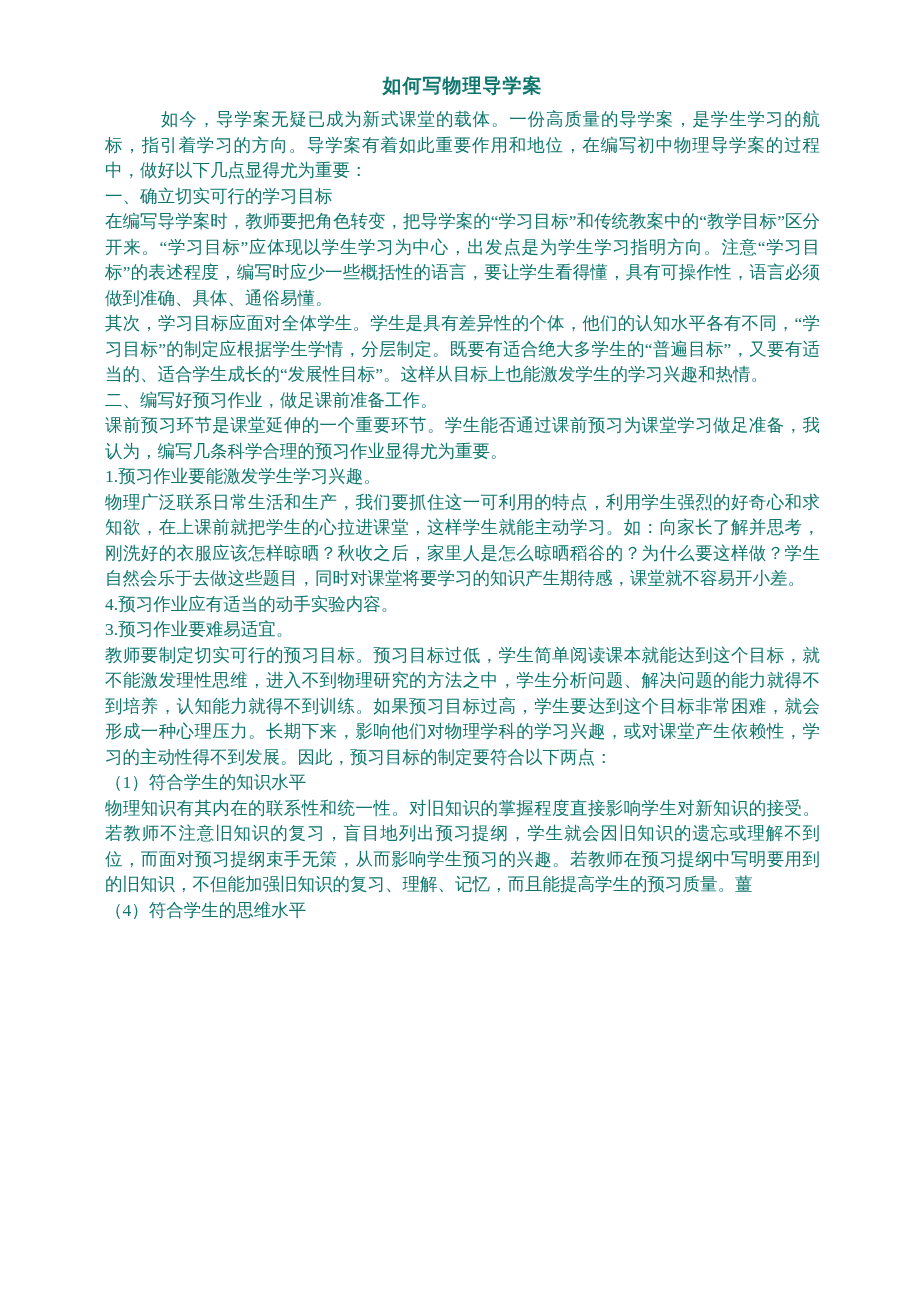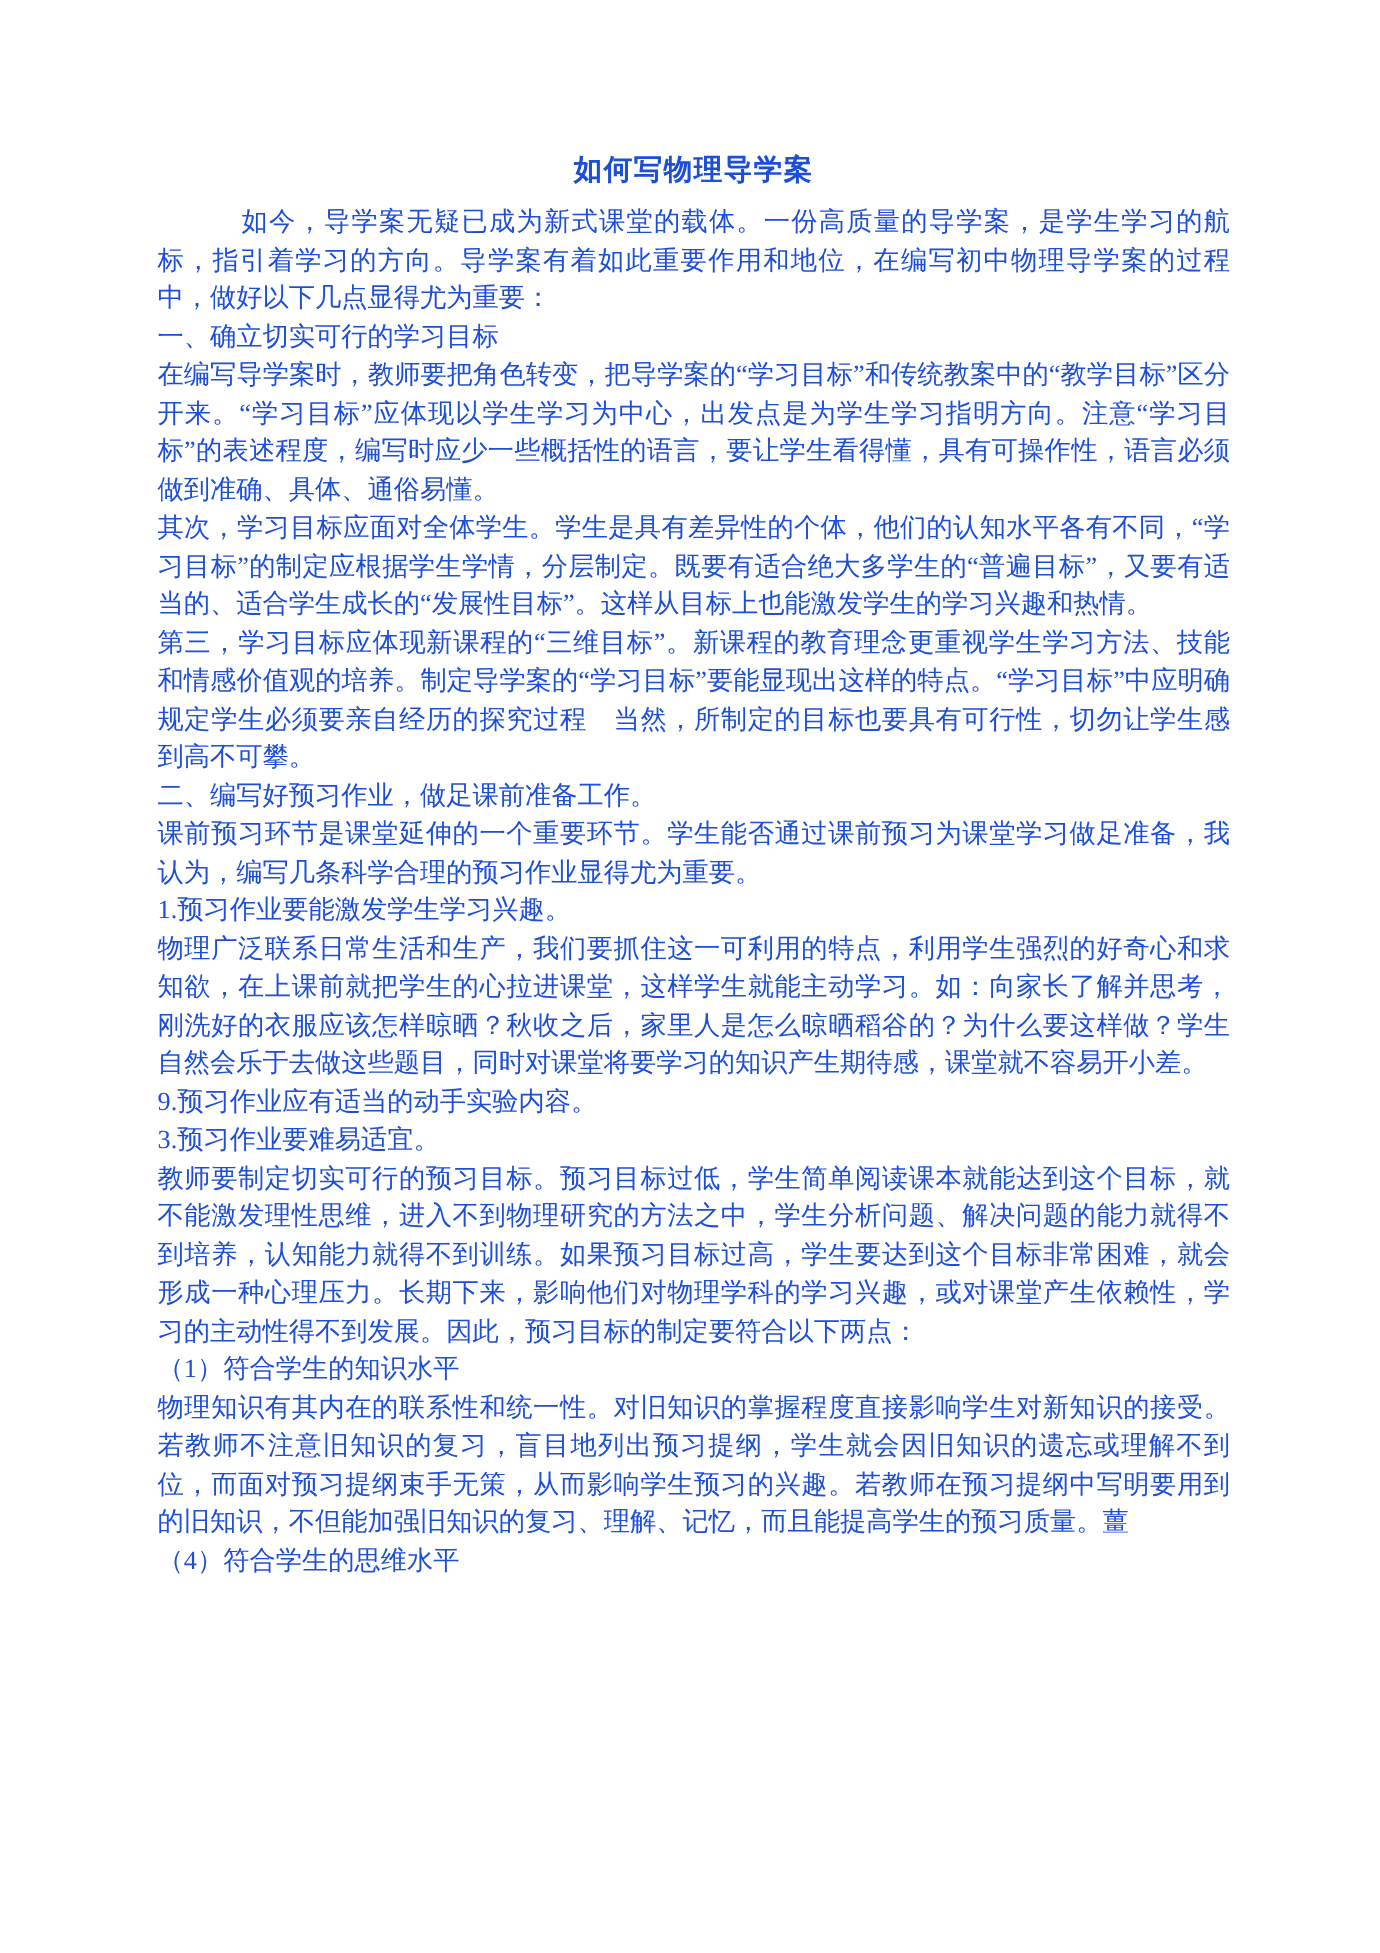"如何写物理导学案" .page { color: #1d4ed8 -> #0f766e; padding: 101px 100px 0 105px -> 73px 100px 0 105px }
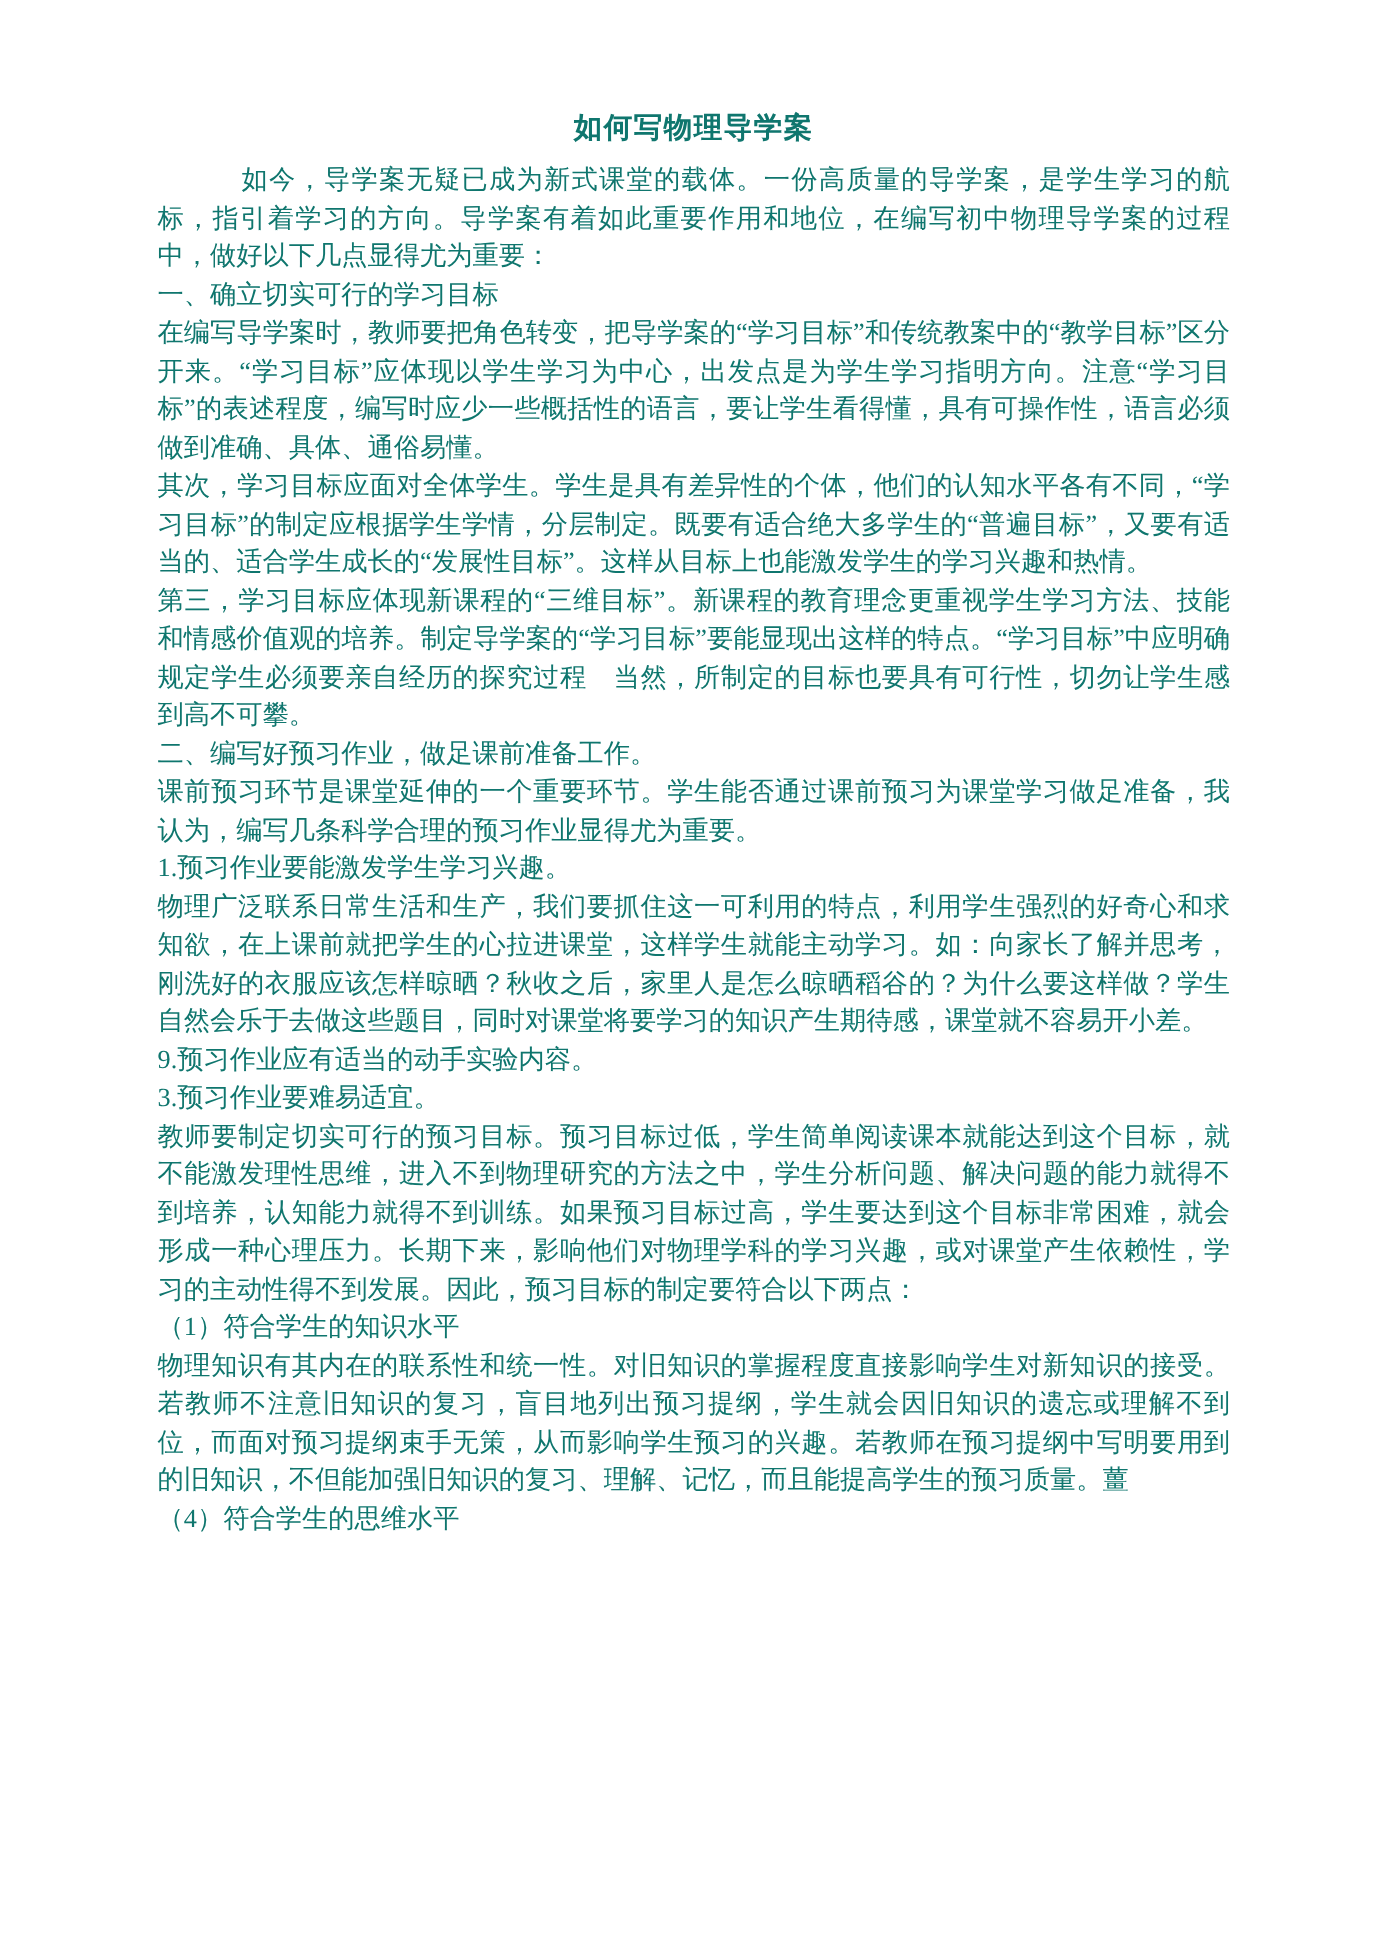"第三，学习目标应体现新课程的“三维目标”。新课程的教育理念更重视学生学习方法、技" p.para { html: <p>第三，学习目标应体现新课程的“三维目标”。新课程的教育理念更重视学生学习方法、技能和情感价值观的培养。制定导学案的“学习目标”要能显现出这样的特点。“学习目标”中应明确规定学生必须要亲自经历的探究过程 当然，所制定的目标也要具有可行性，切勿让学生感到高不可攀。</p> -> none }
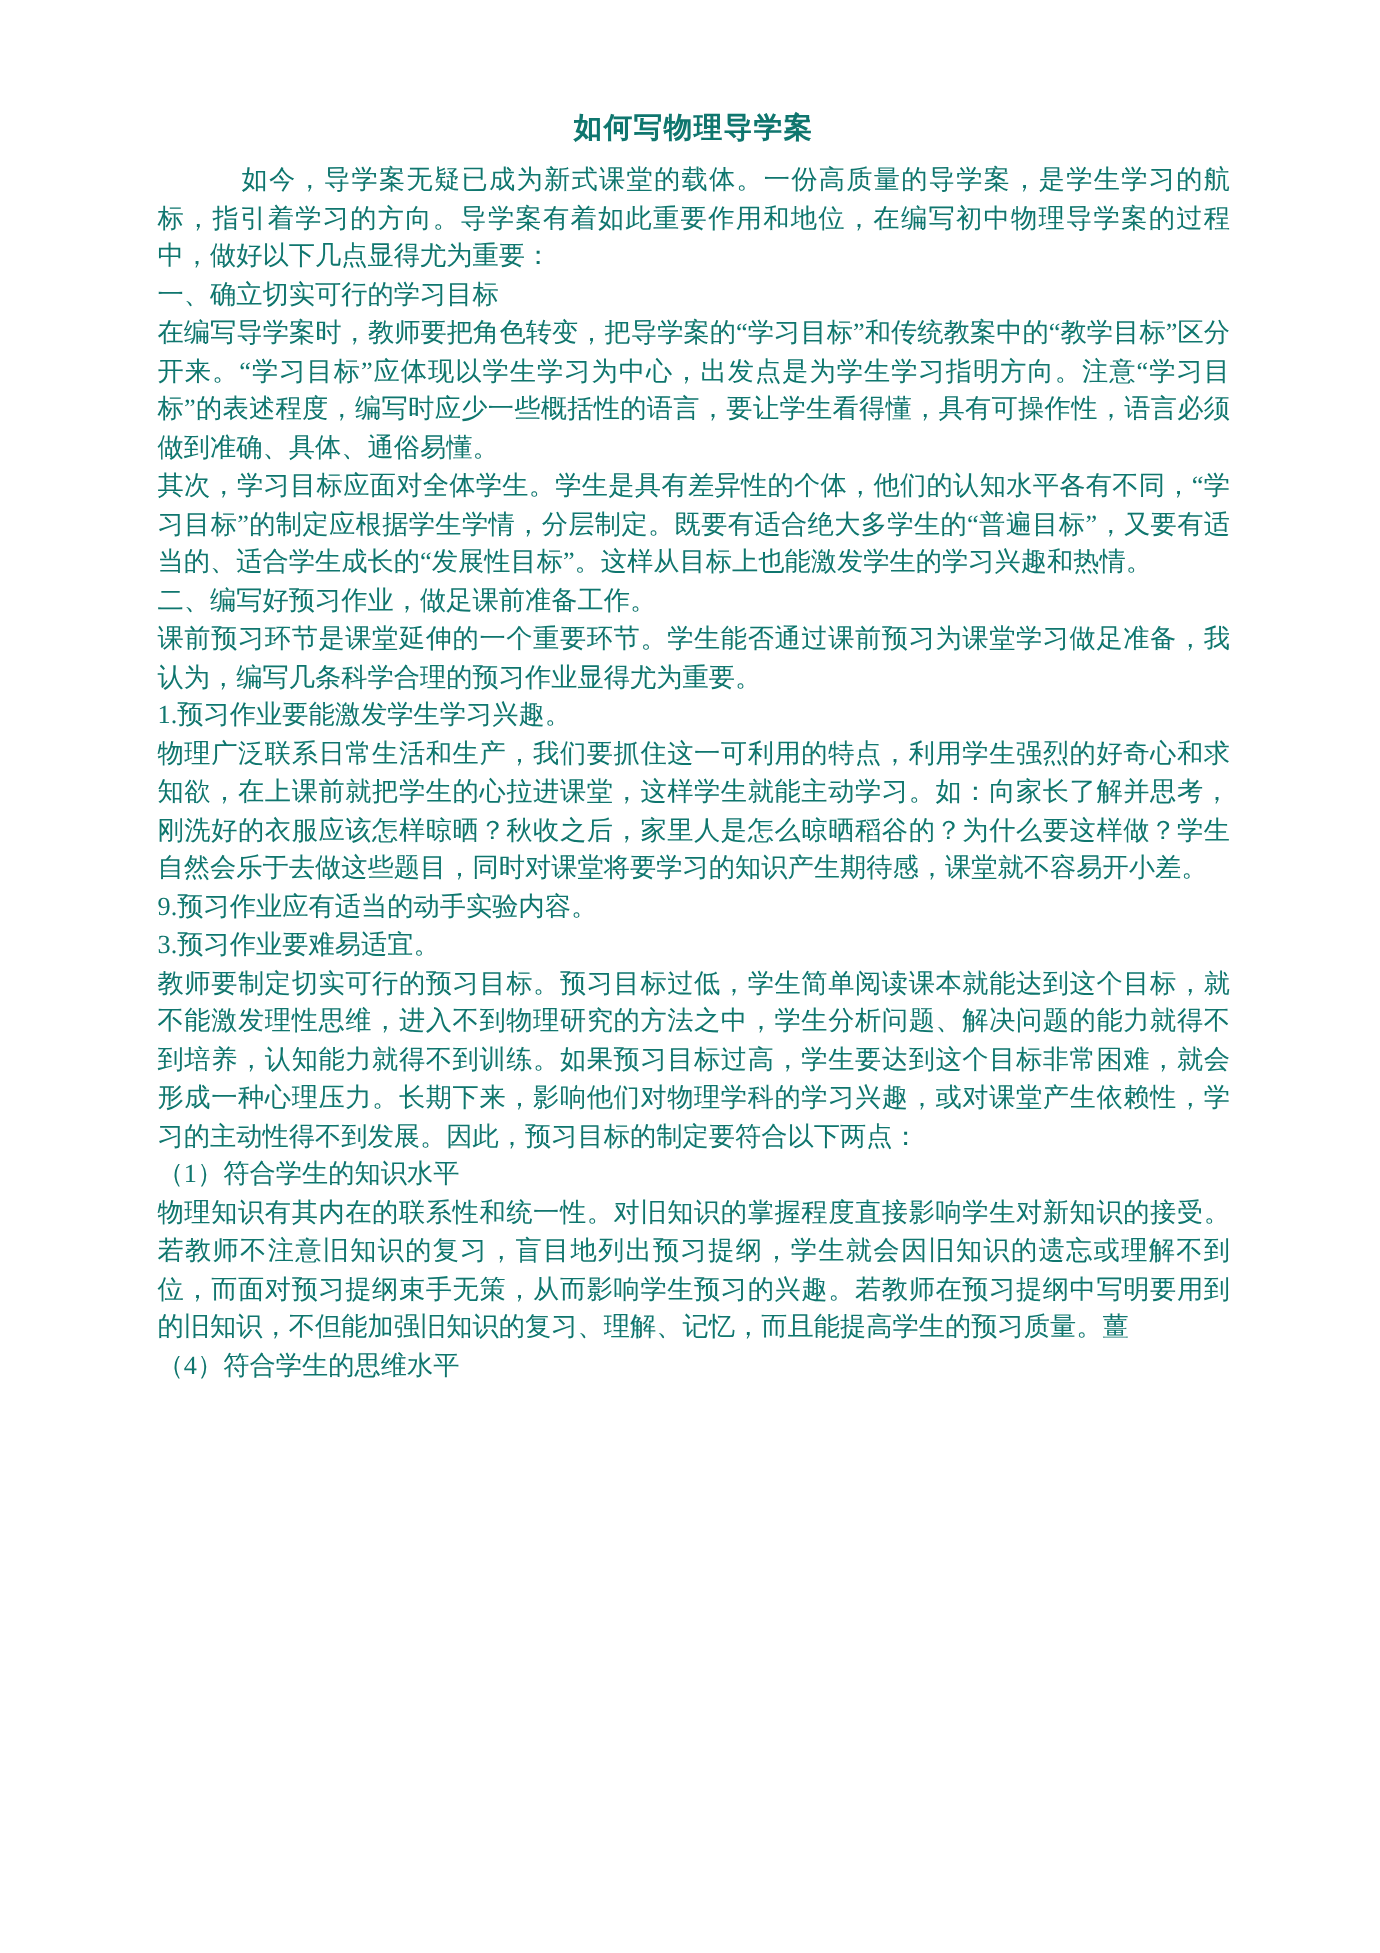"9.预习作业应有适当的动手实验内容。" p.para { text: 9 -> 4 }
